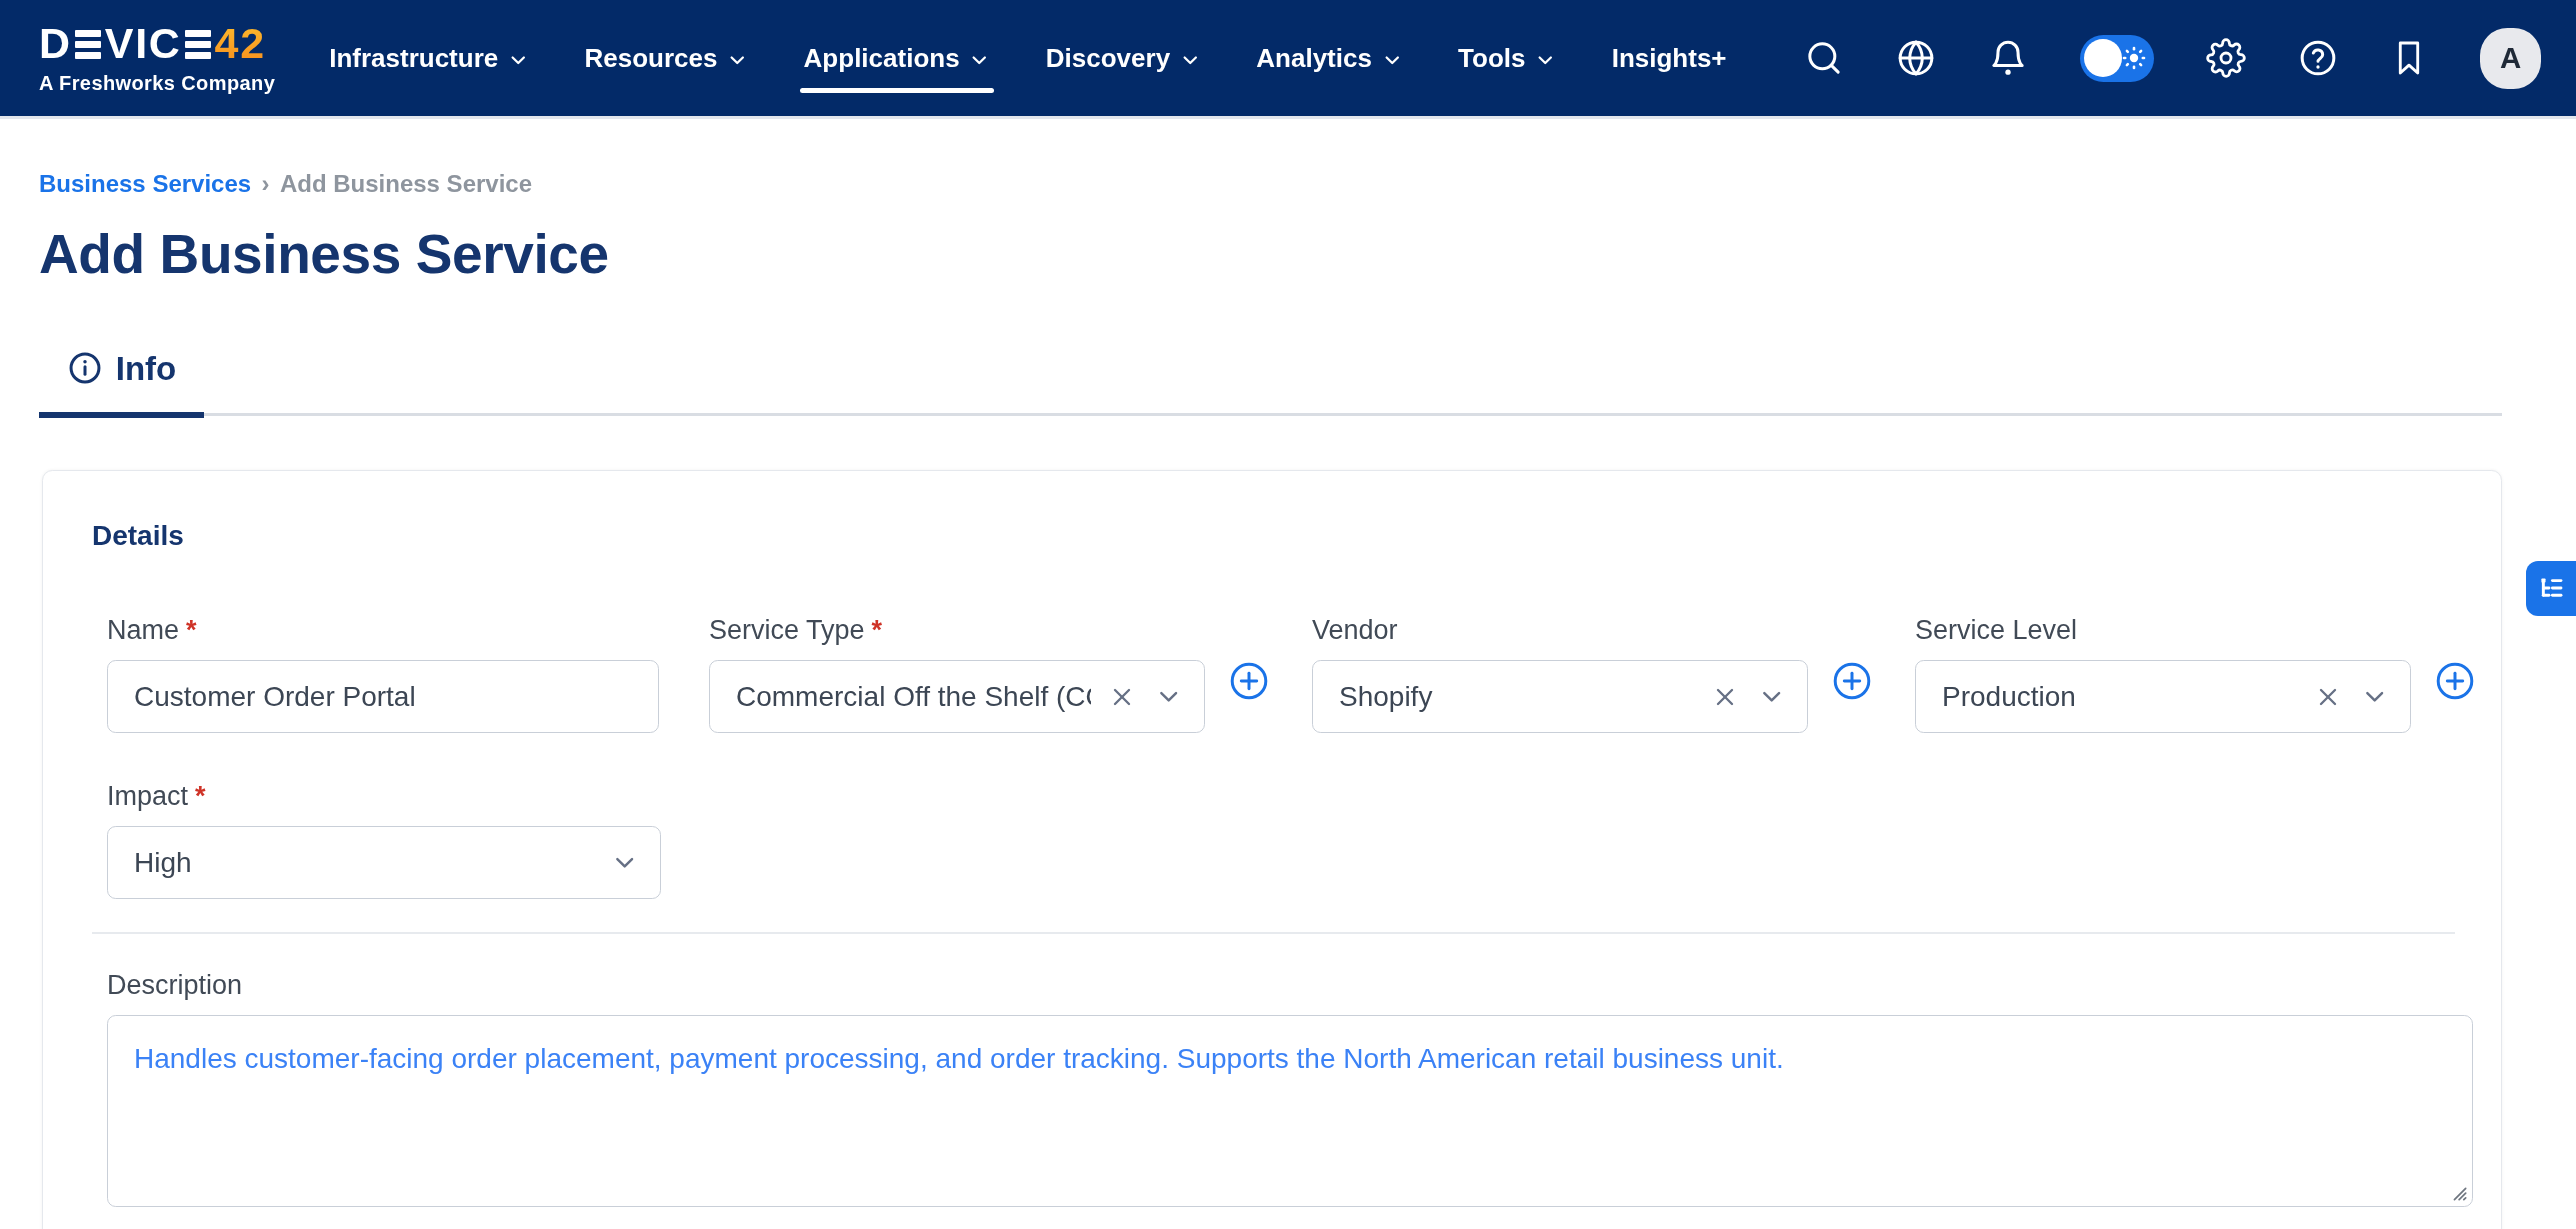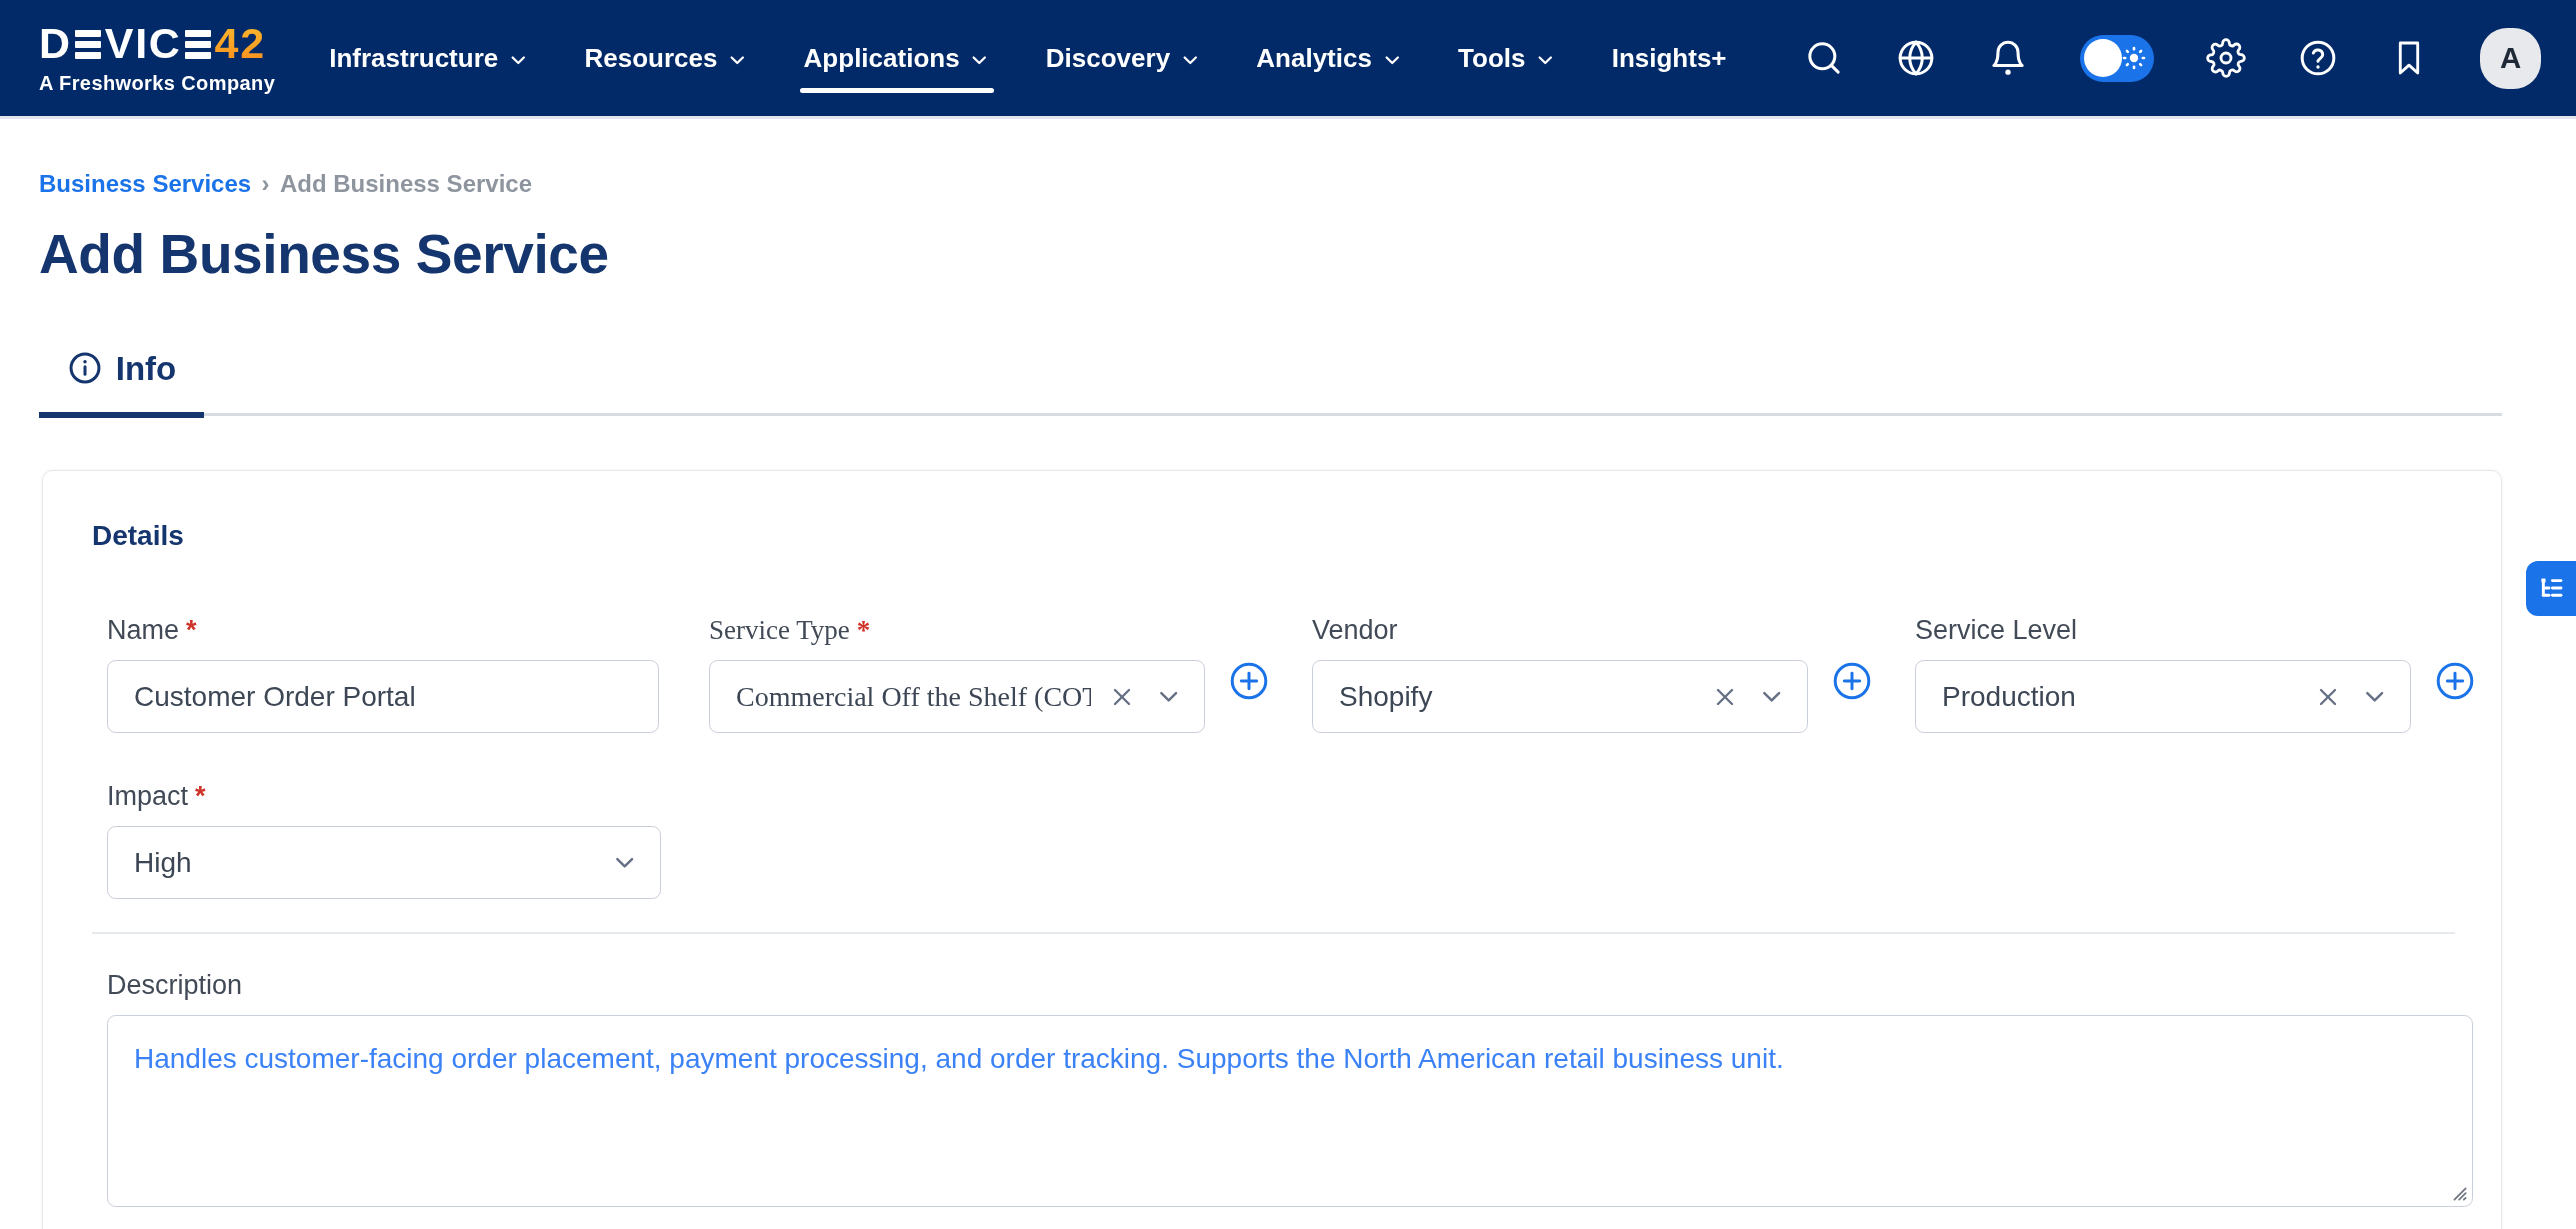"Service Type *" .f-stype { font-family: Liberation Serif, serif -> none }
